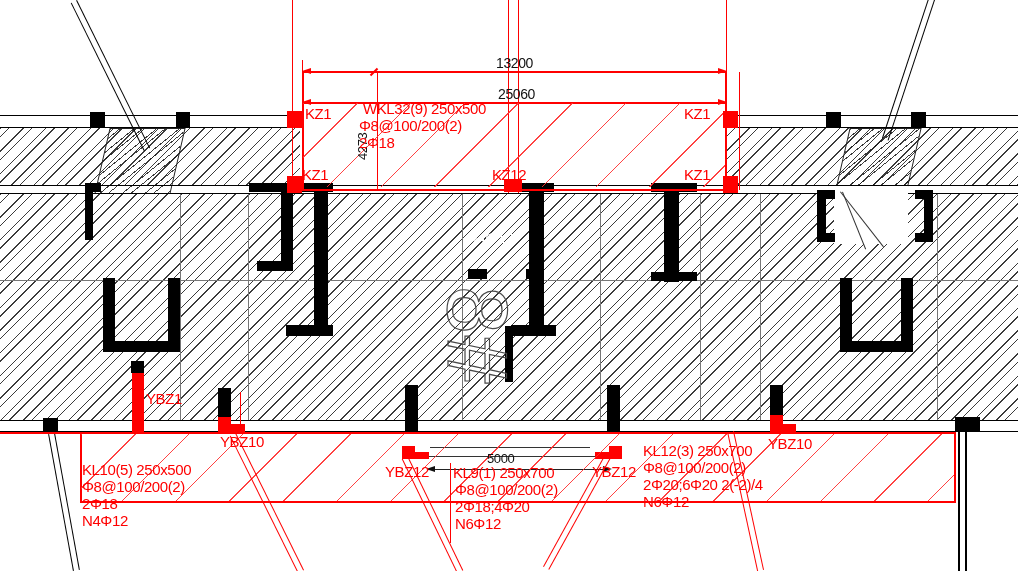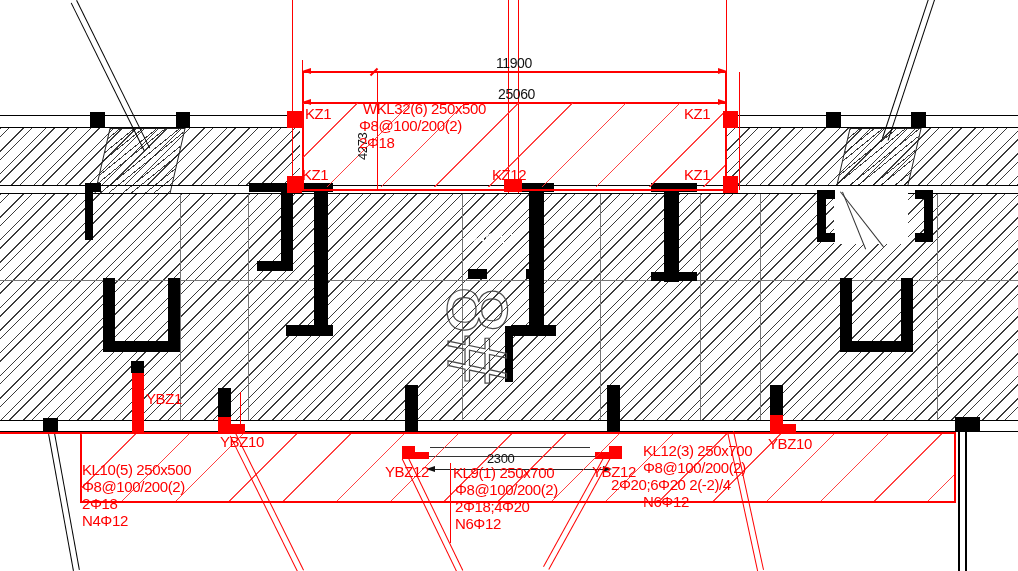"11900" div.bt { text: 11900 -> 13200 }
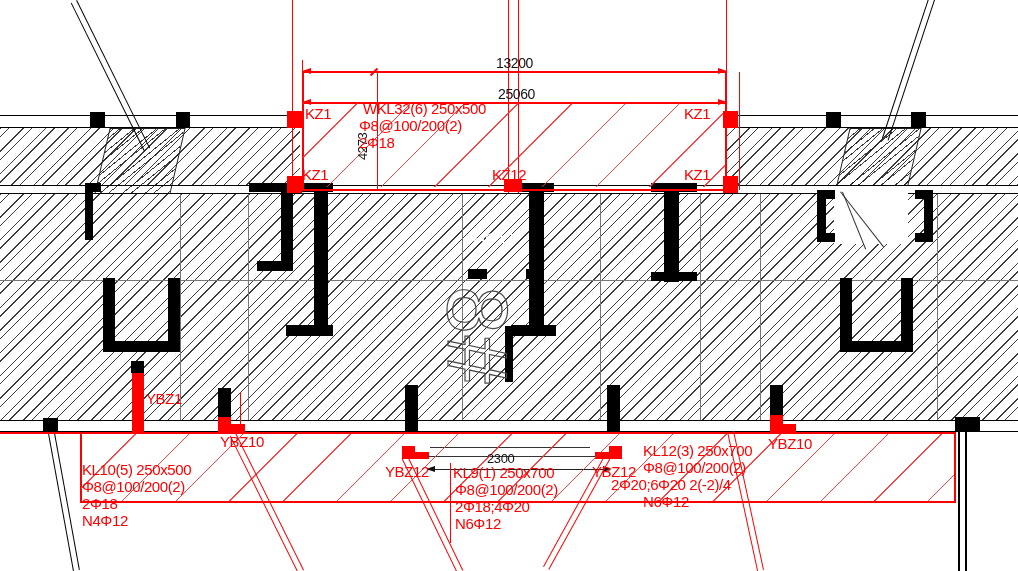"WKL32(6) 250x500" div.rt { text: 6 -> 9 }
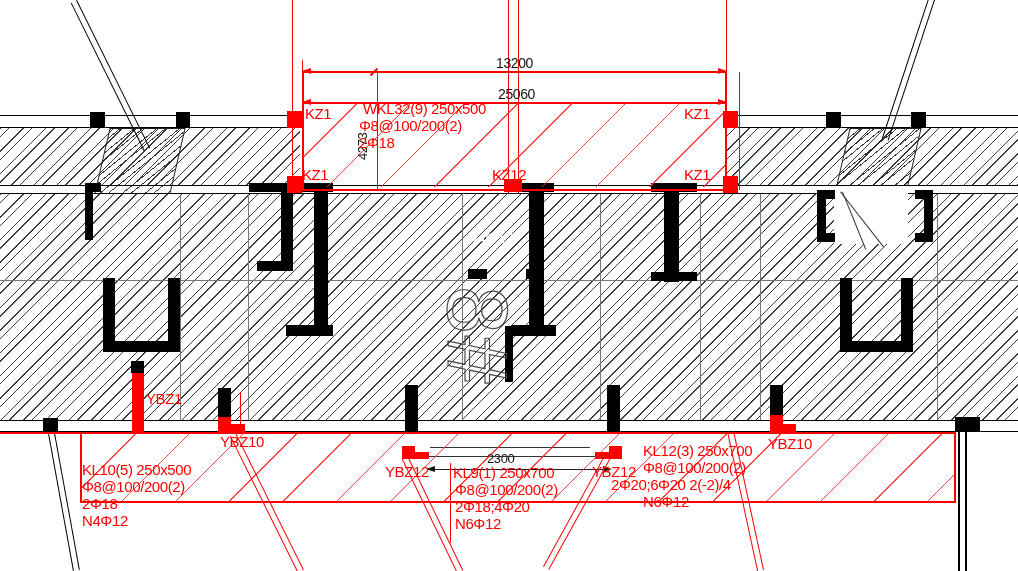"2300" div.bt { text: 2300 -> 5000 }
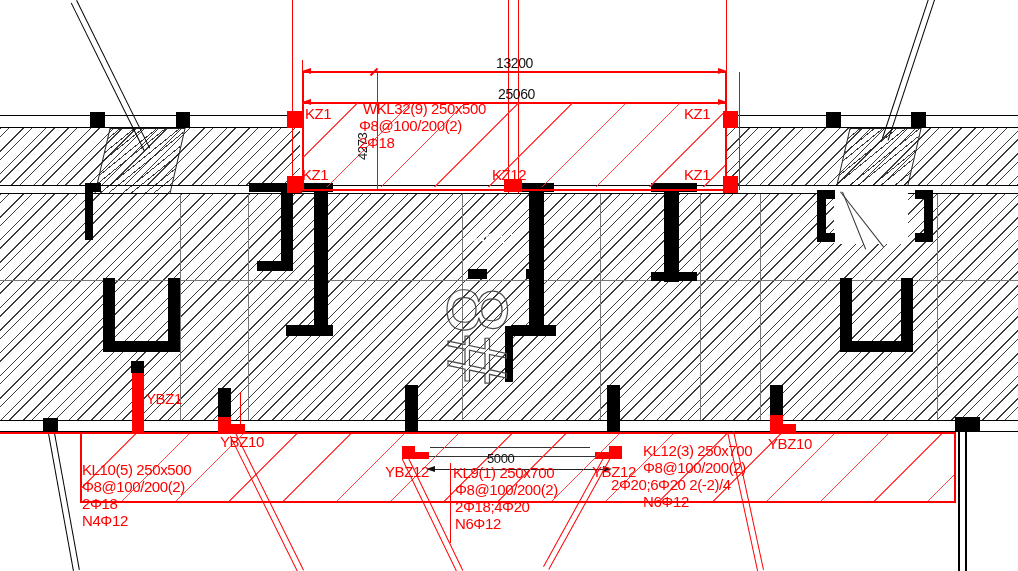"2Φ20;6Φ20 2(-2)/4" div.rt { left: 611px -> 643px }
